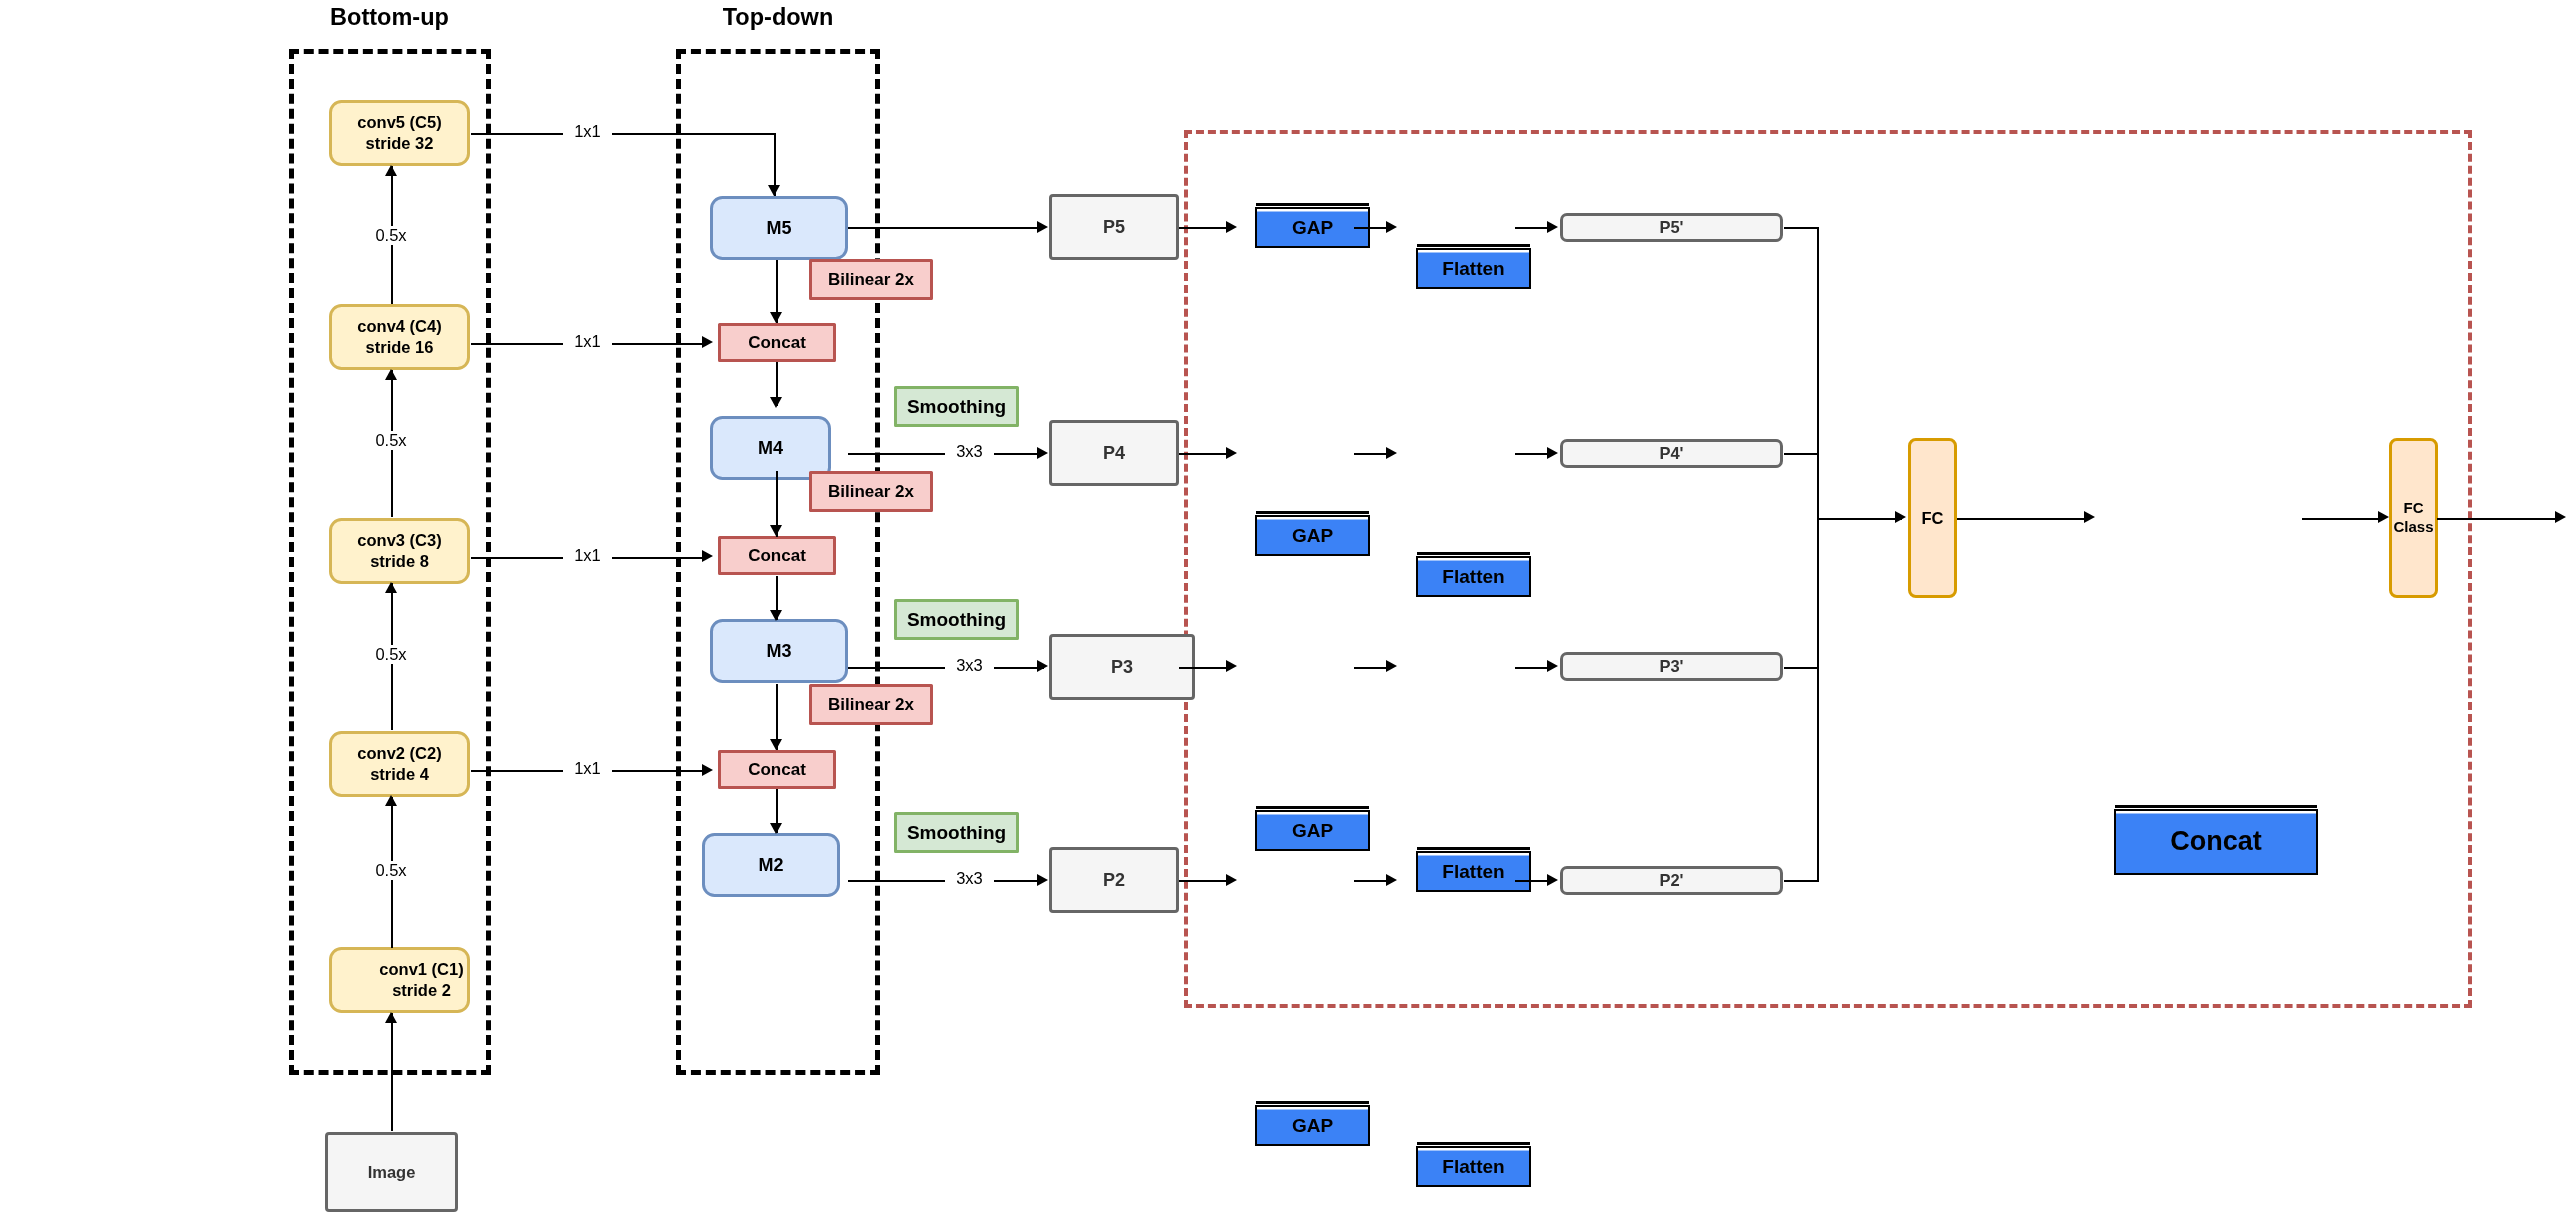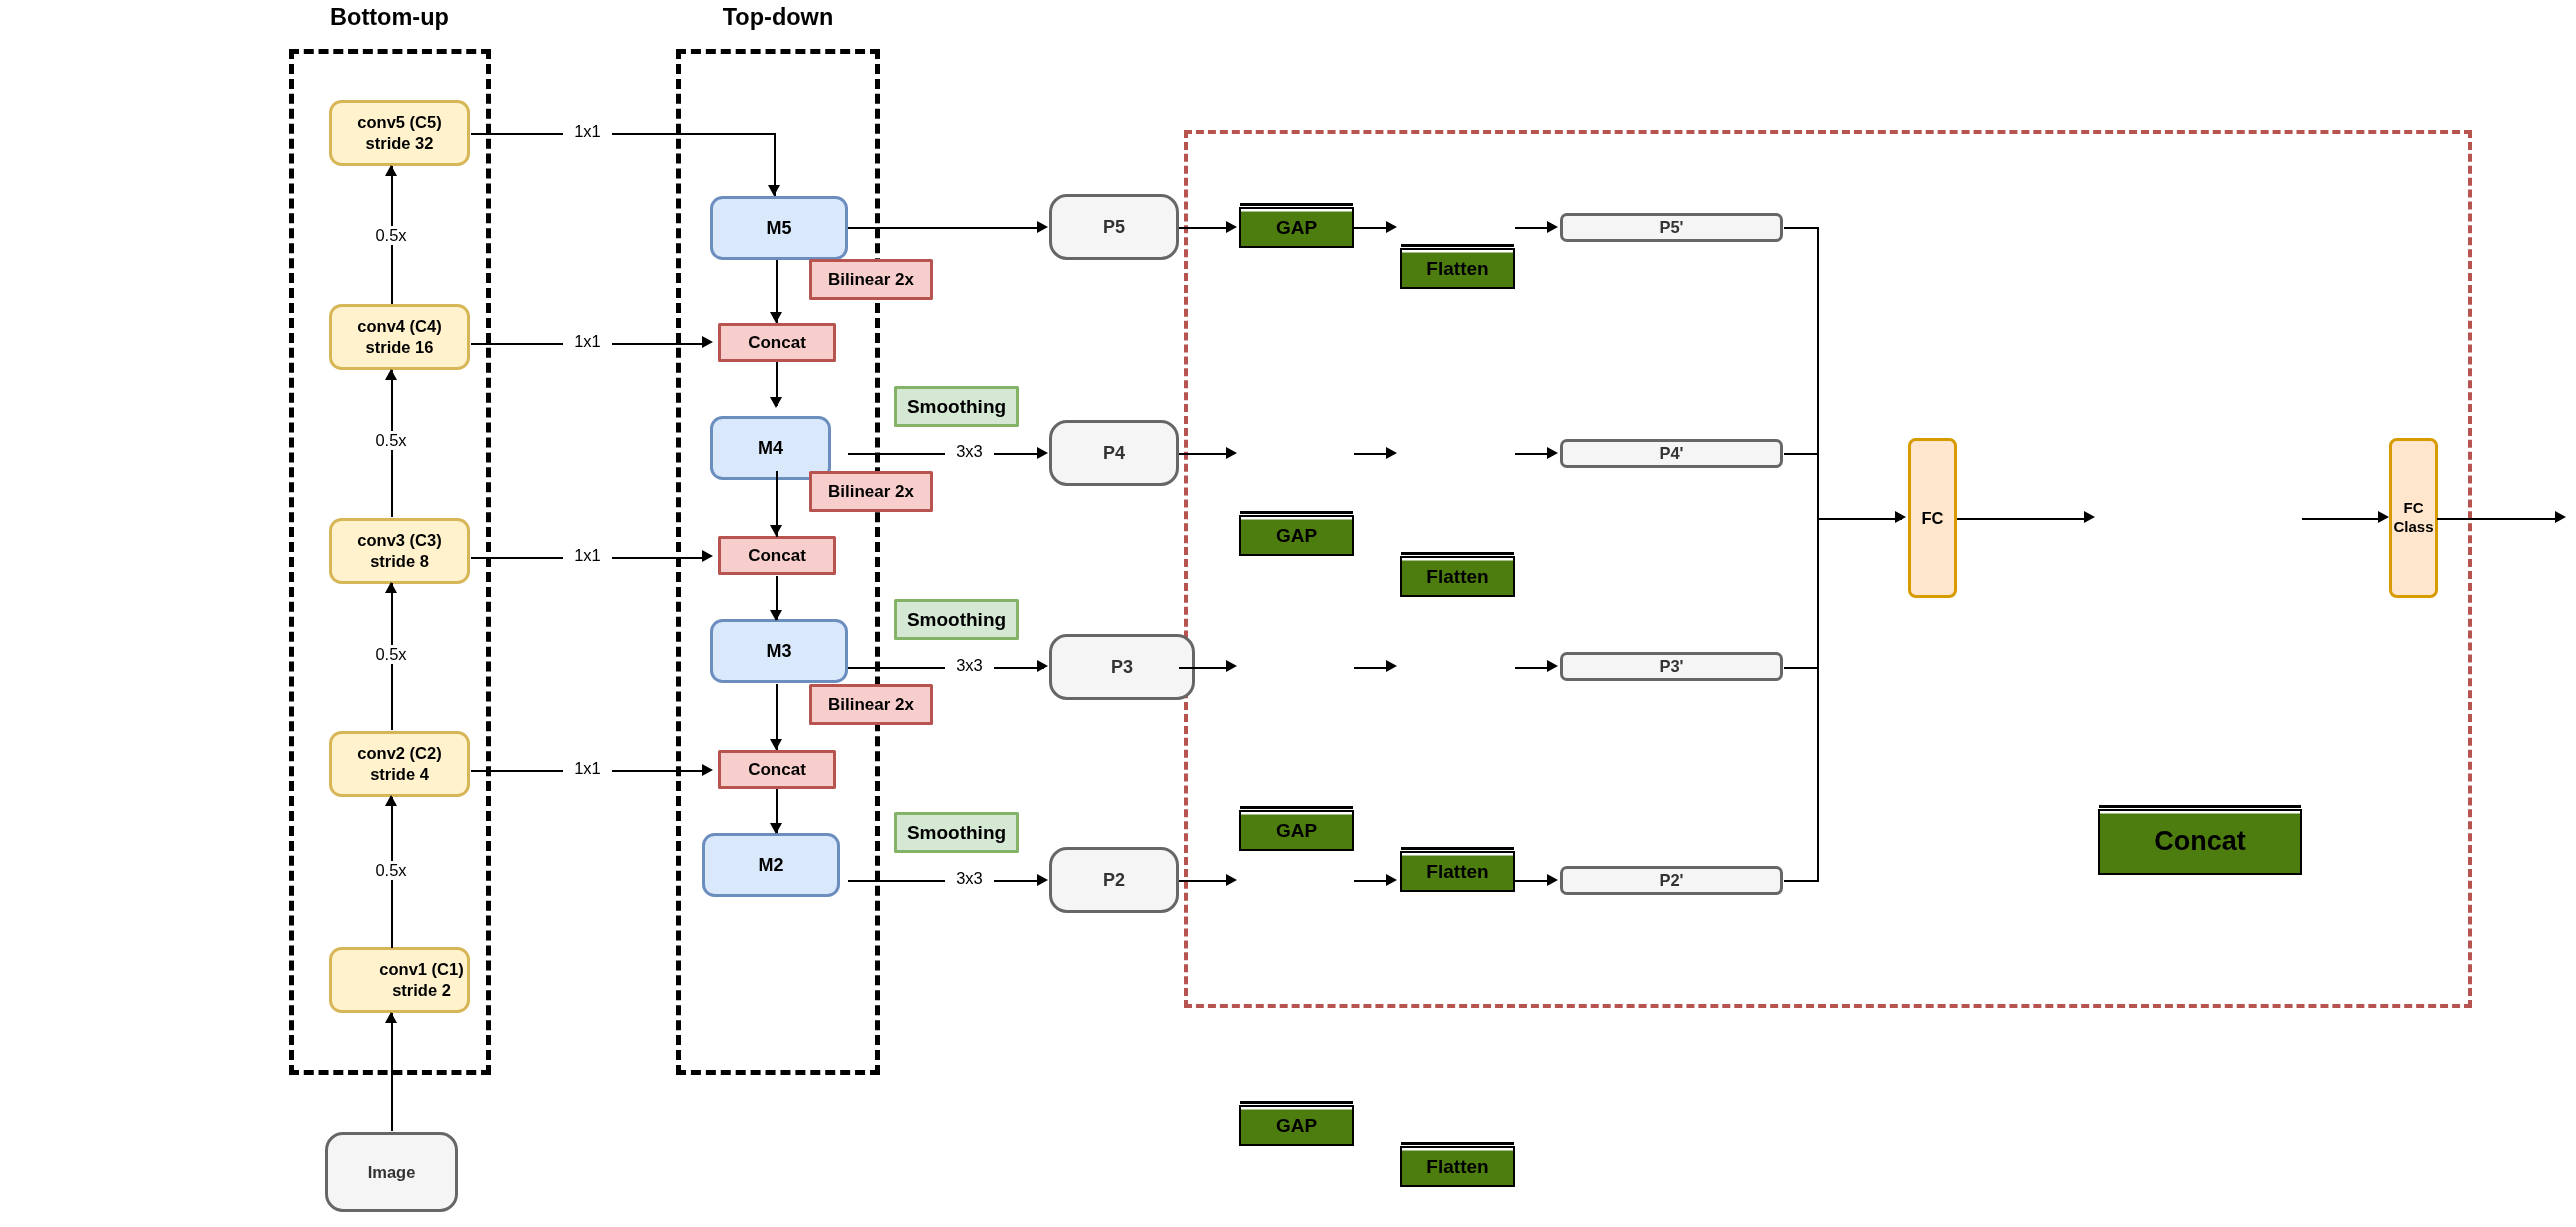"P5" .node-grey { border-radius: 18px -> 4px }
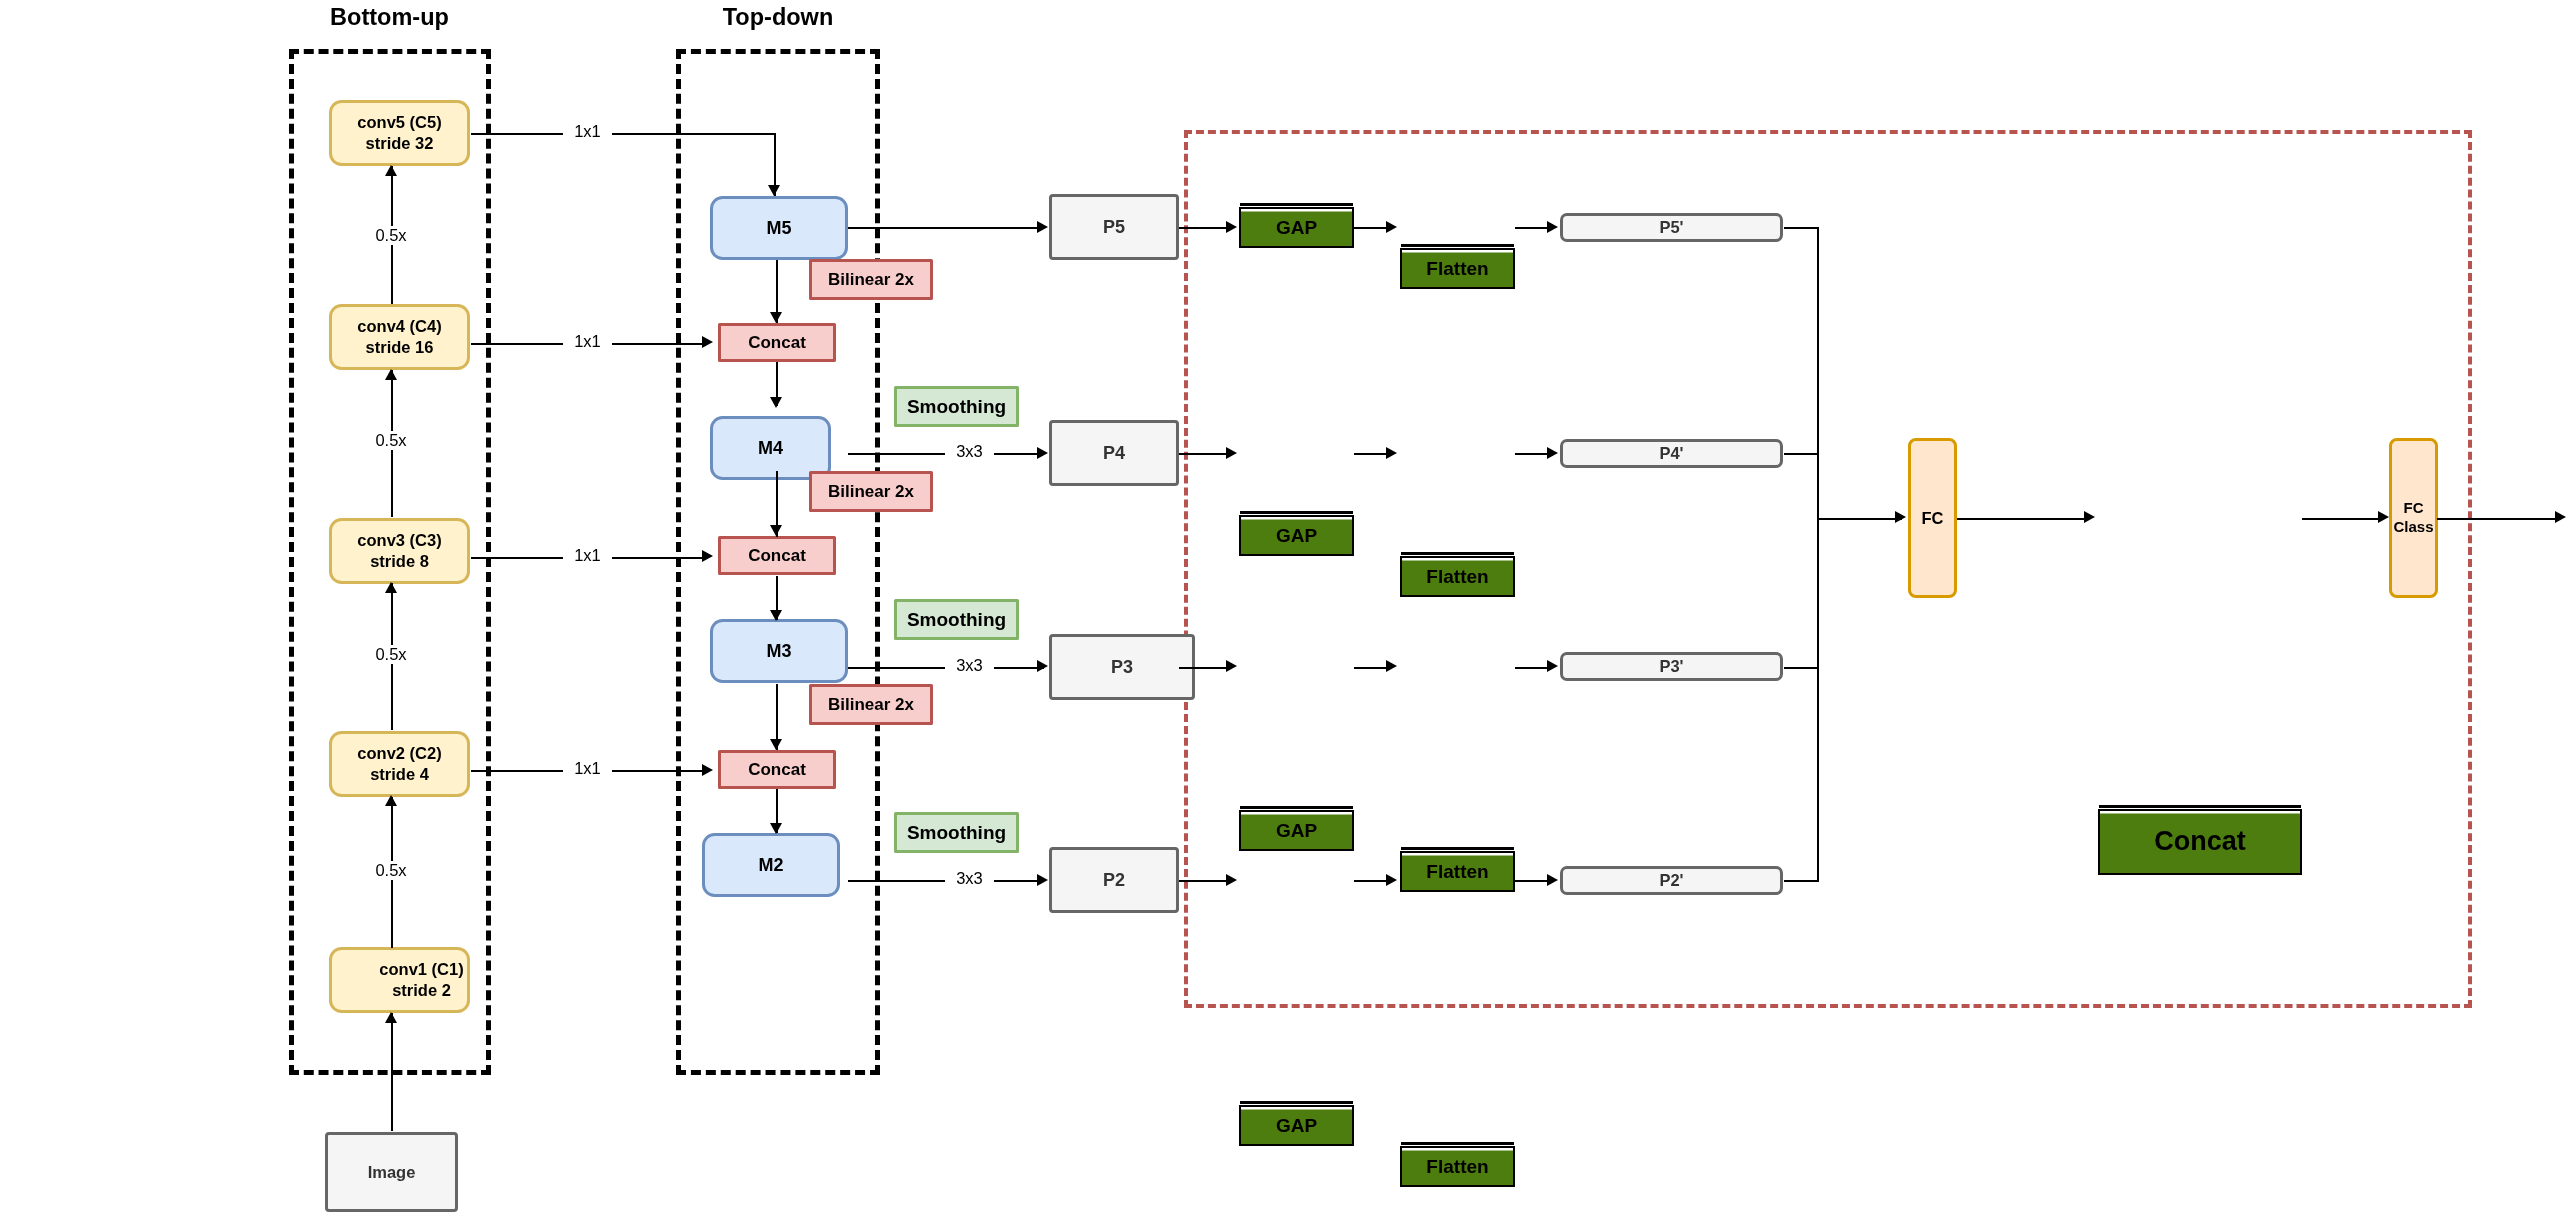"GAP" .node-plain { background: #4d7c0f -> #3b82f6; margin-left: none -> 16px }
